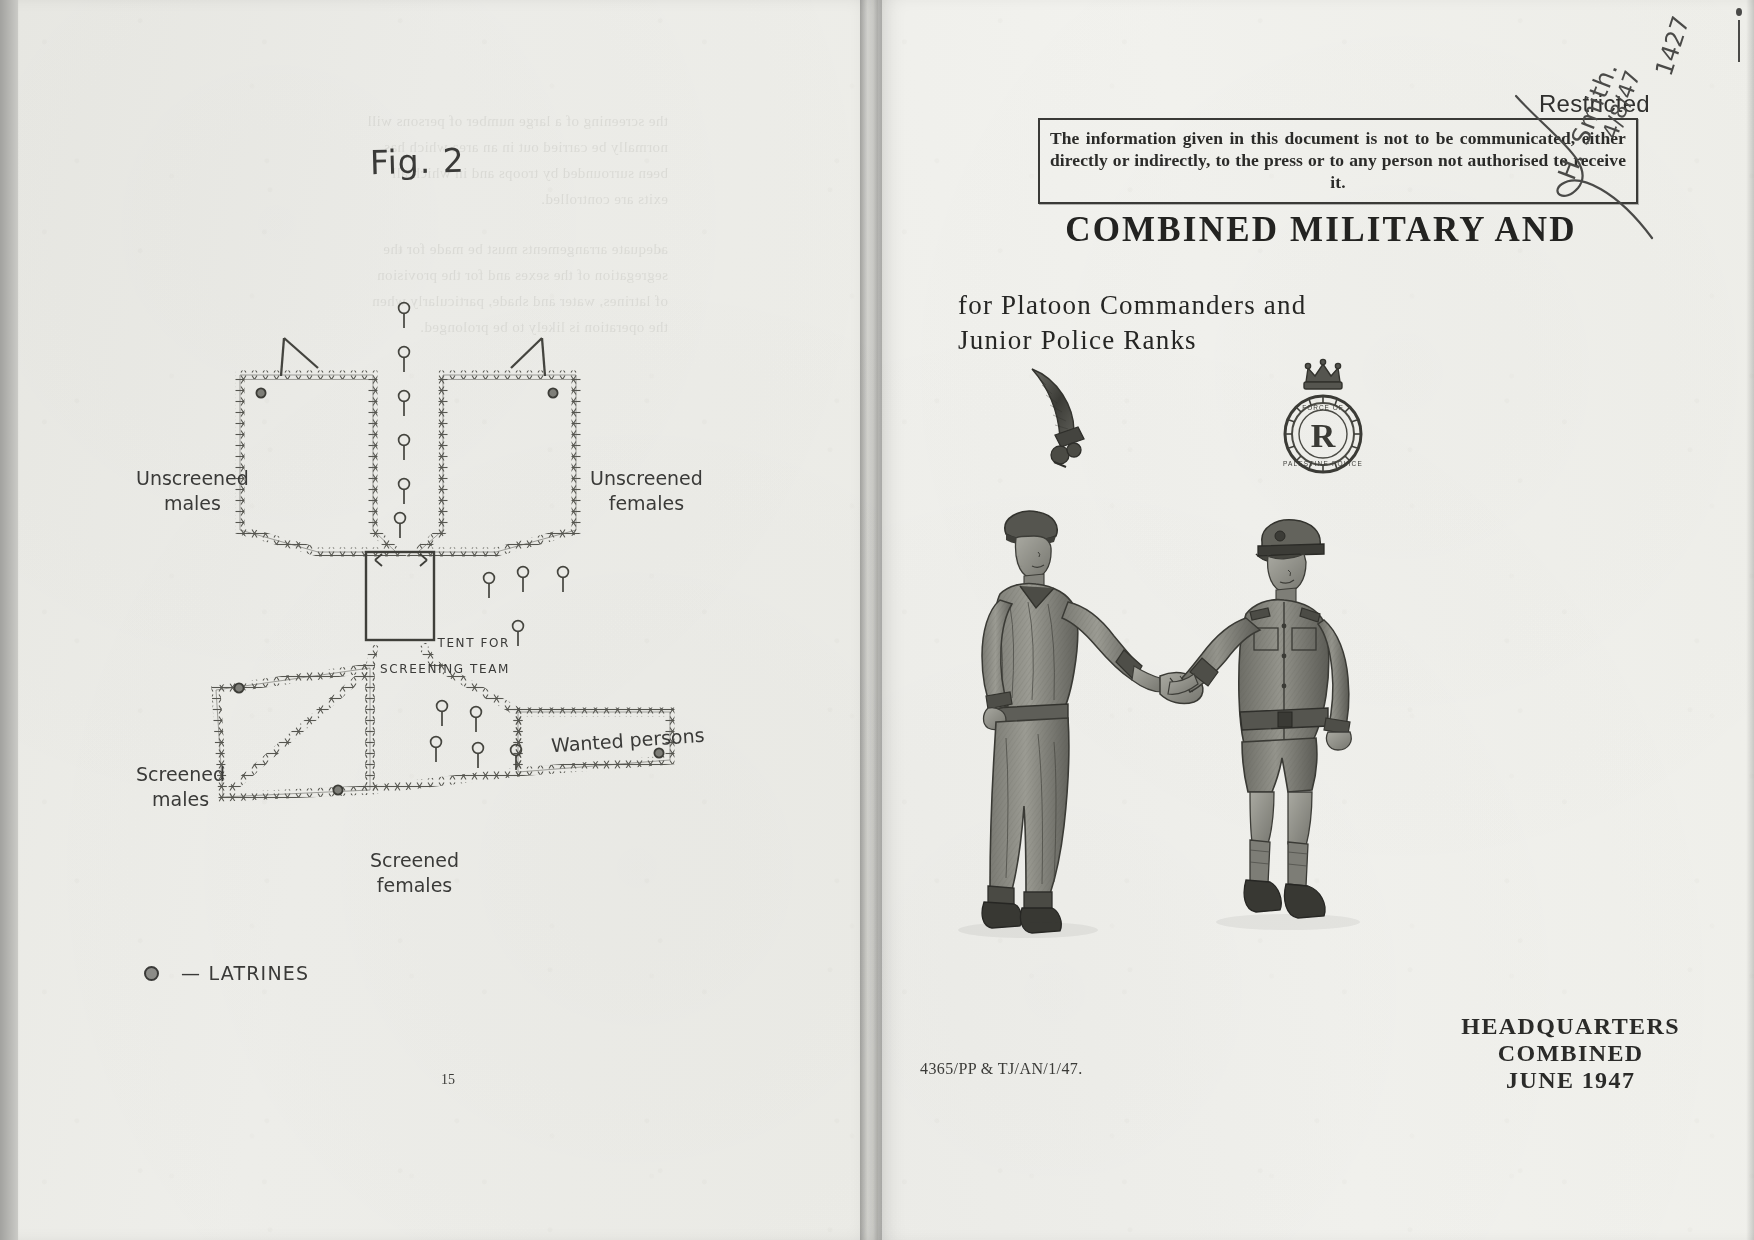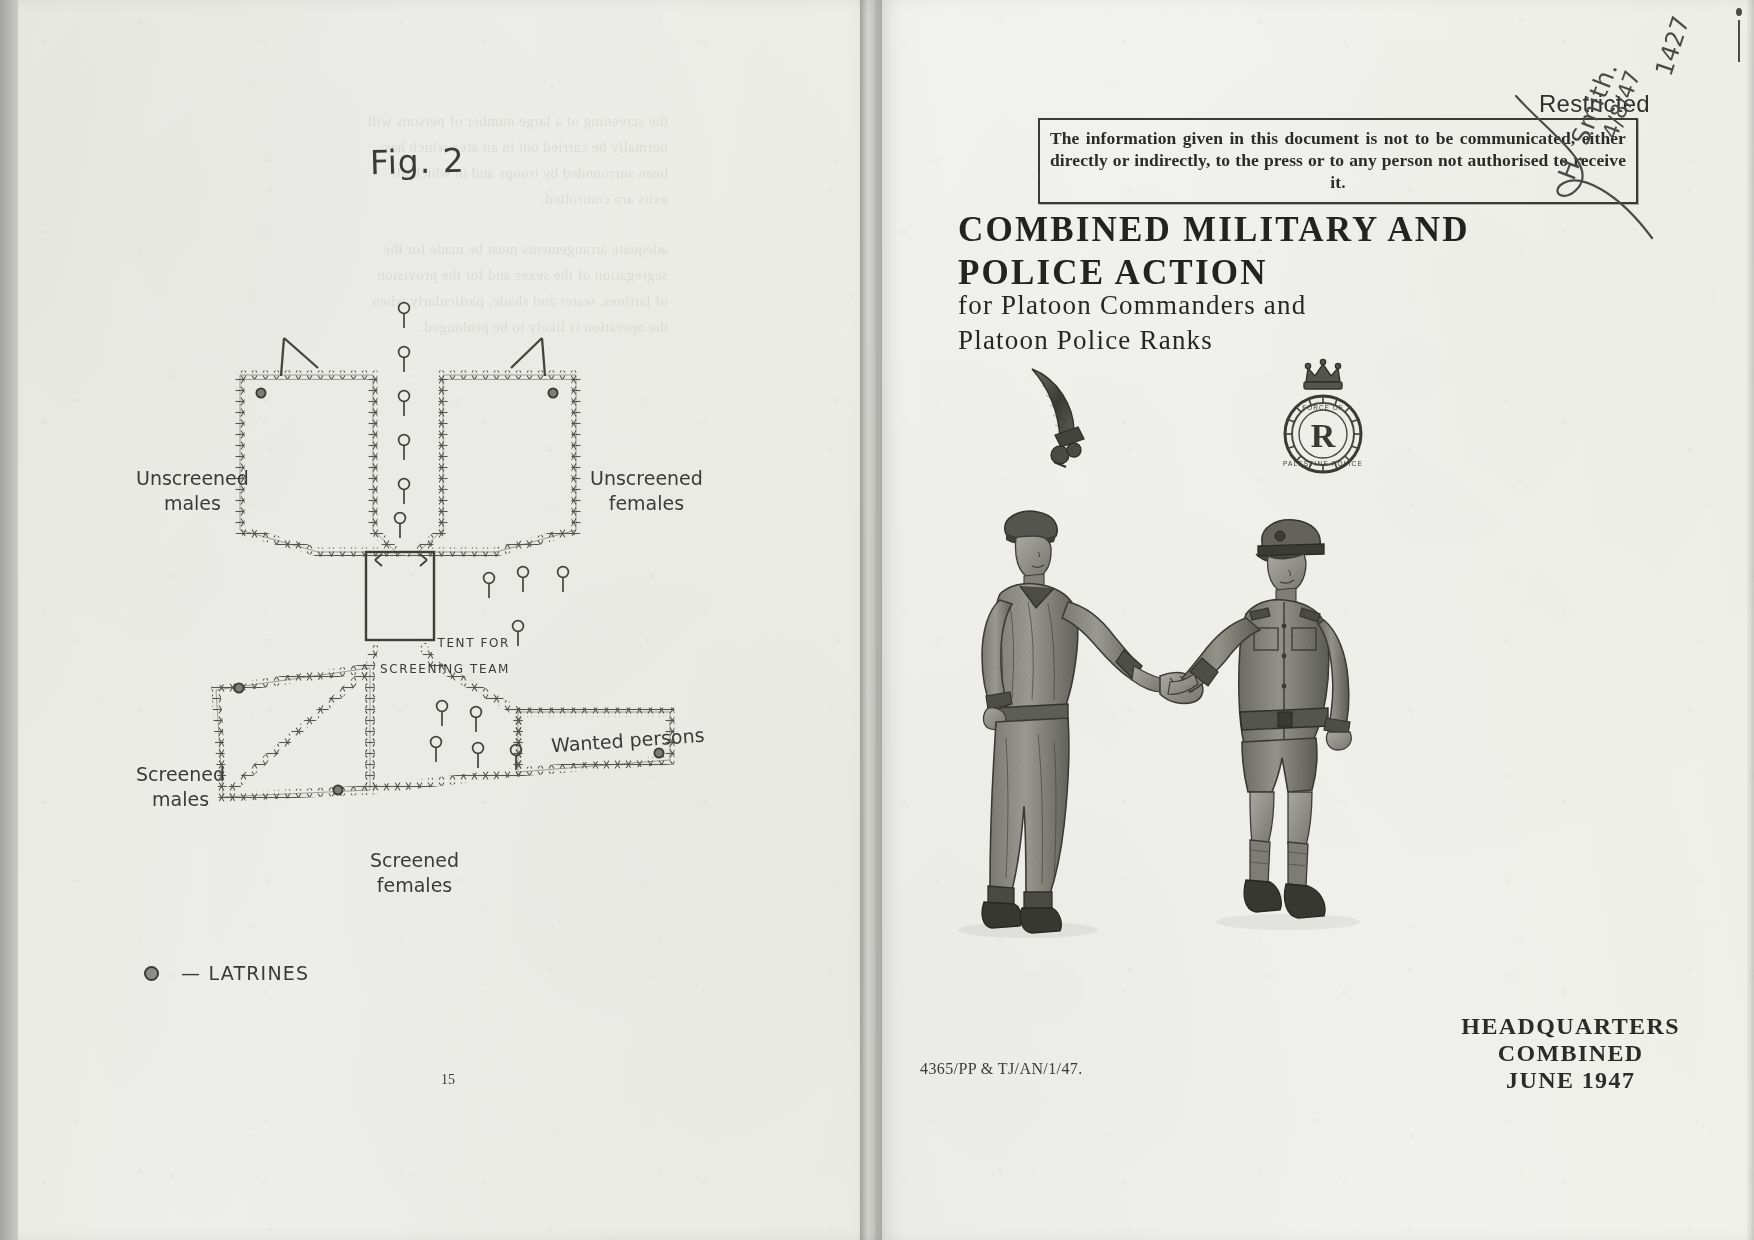"COMBINED MILITARY AND" .title-main { text-align: none -> center }
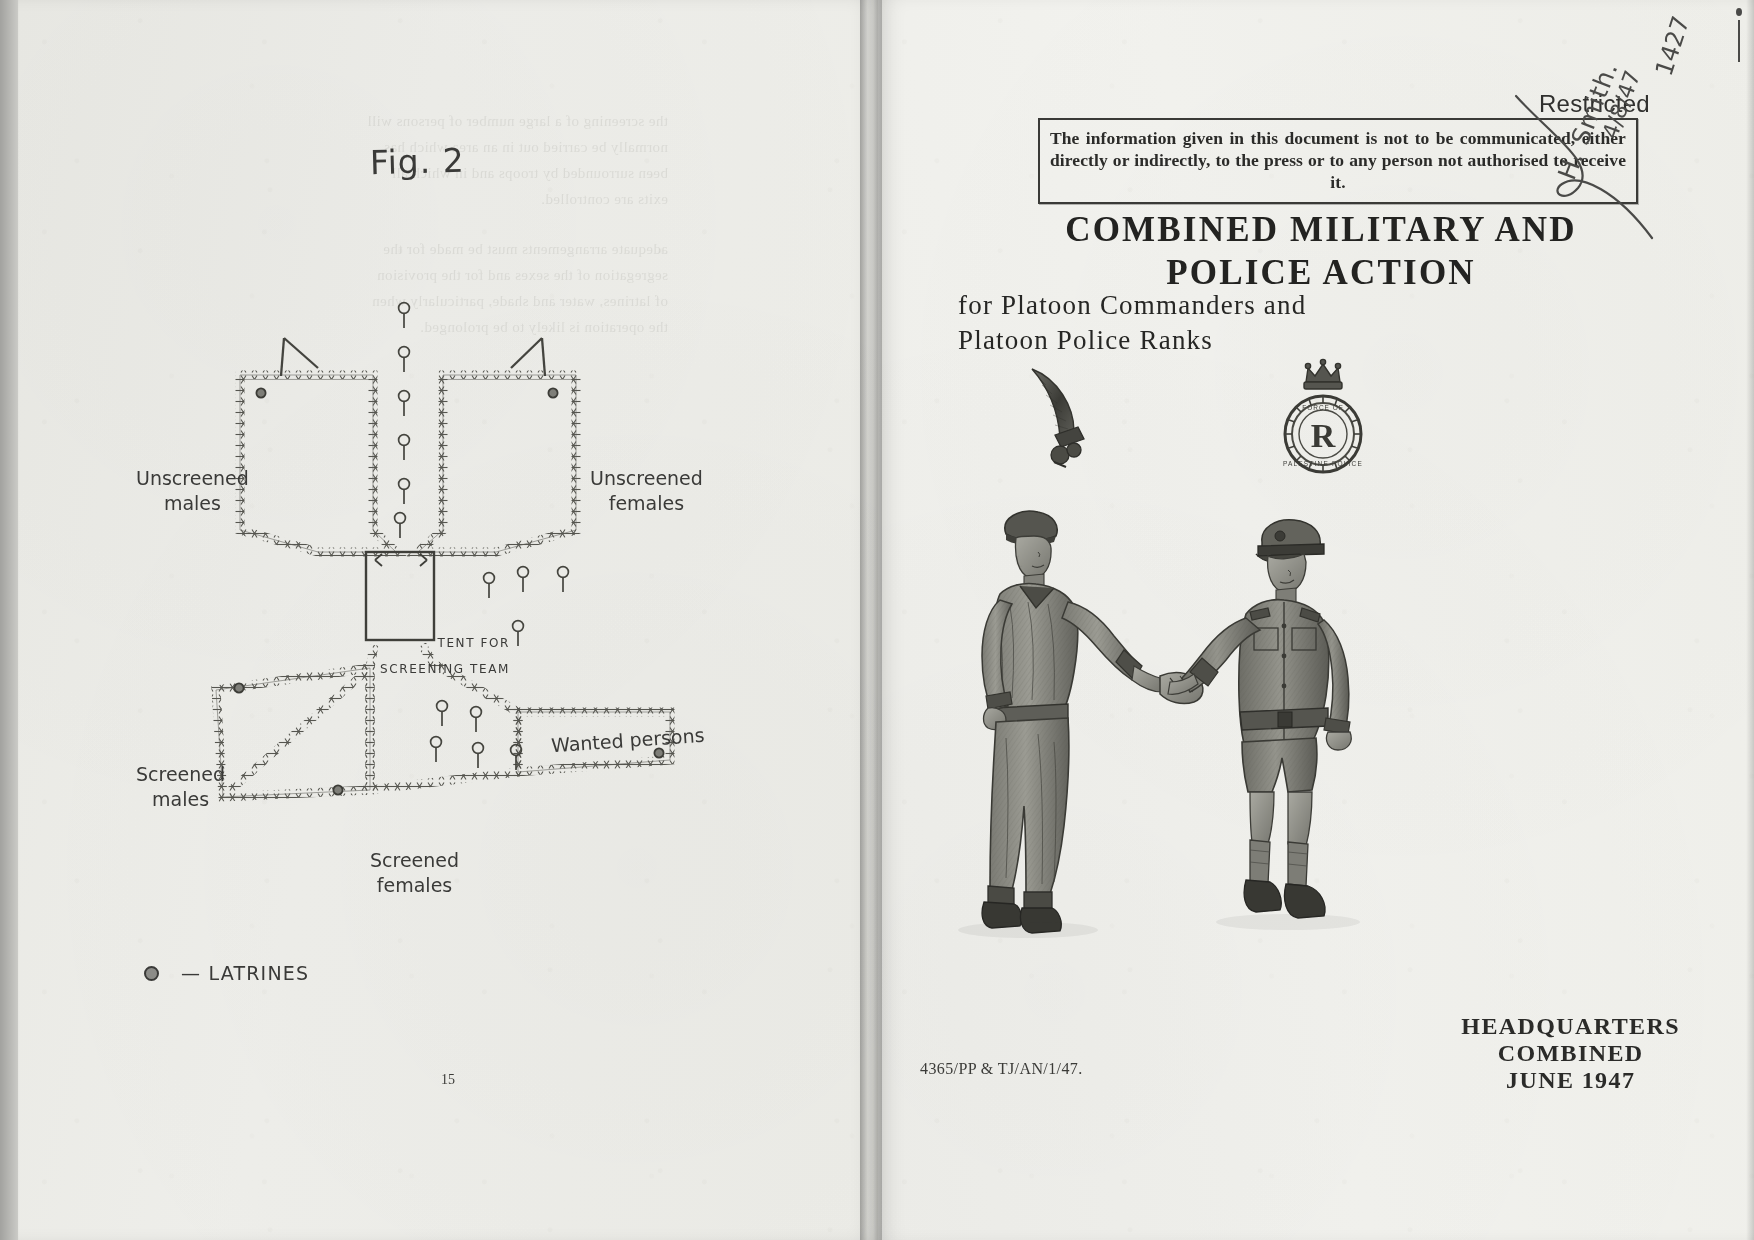"POLICE ACTION" div { html: <div>POLICE ACTION</div> -> none }
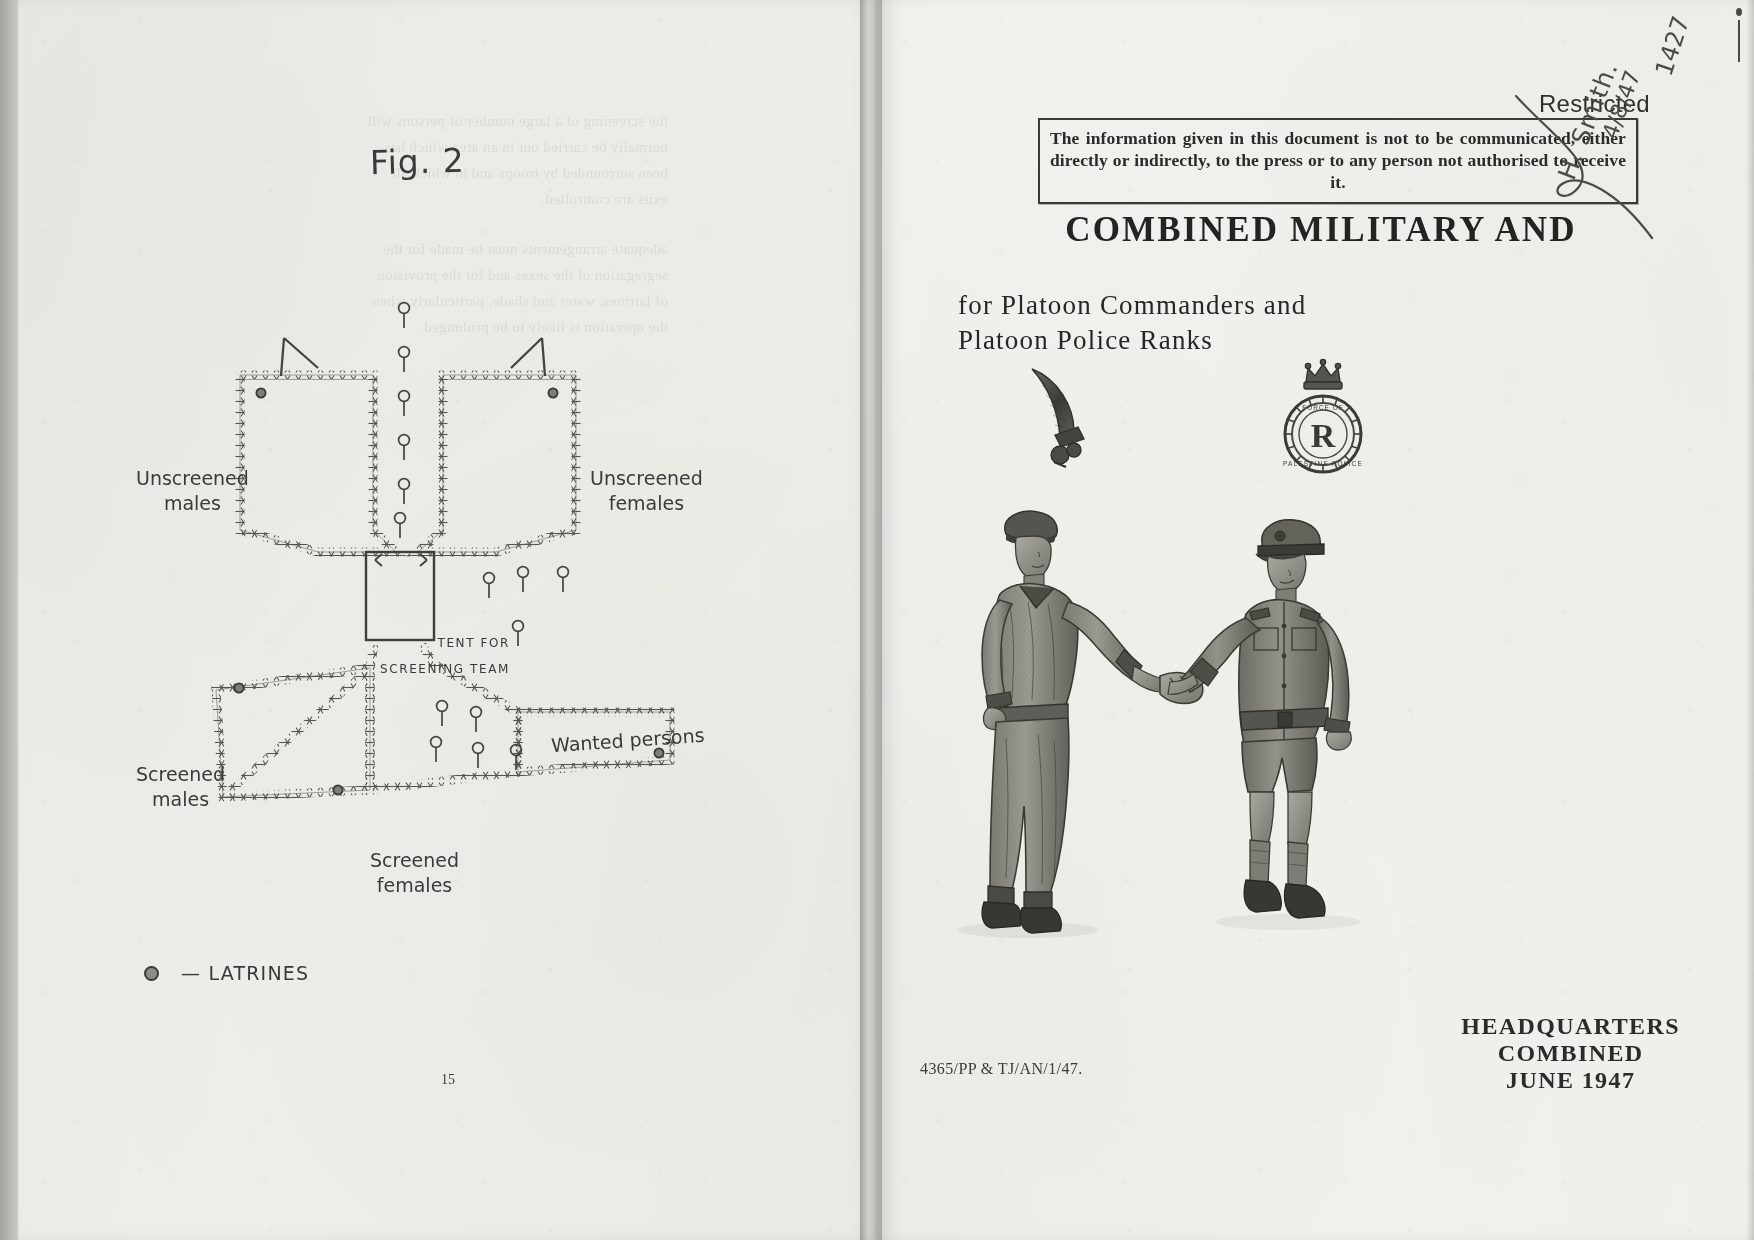"Platoon Police Ranks" div { text: Platoon -> Junior }
